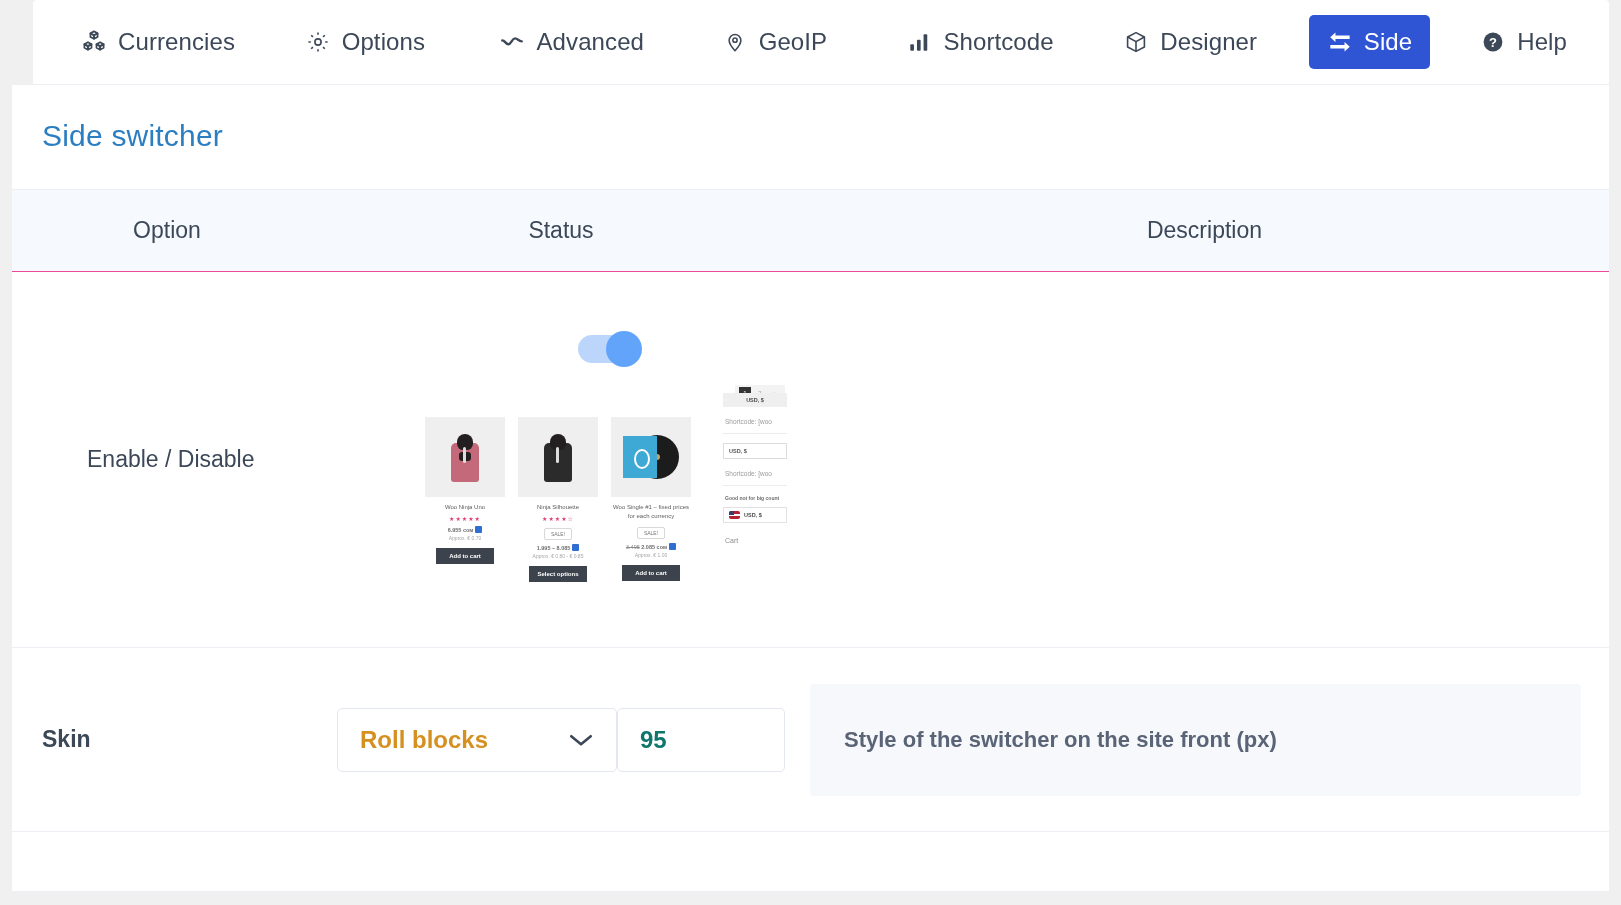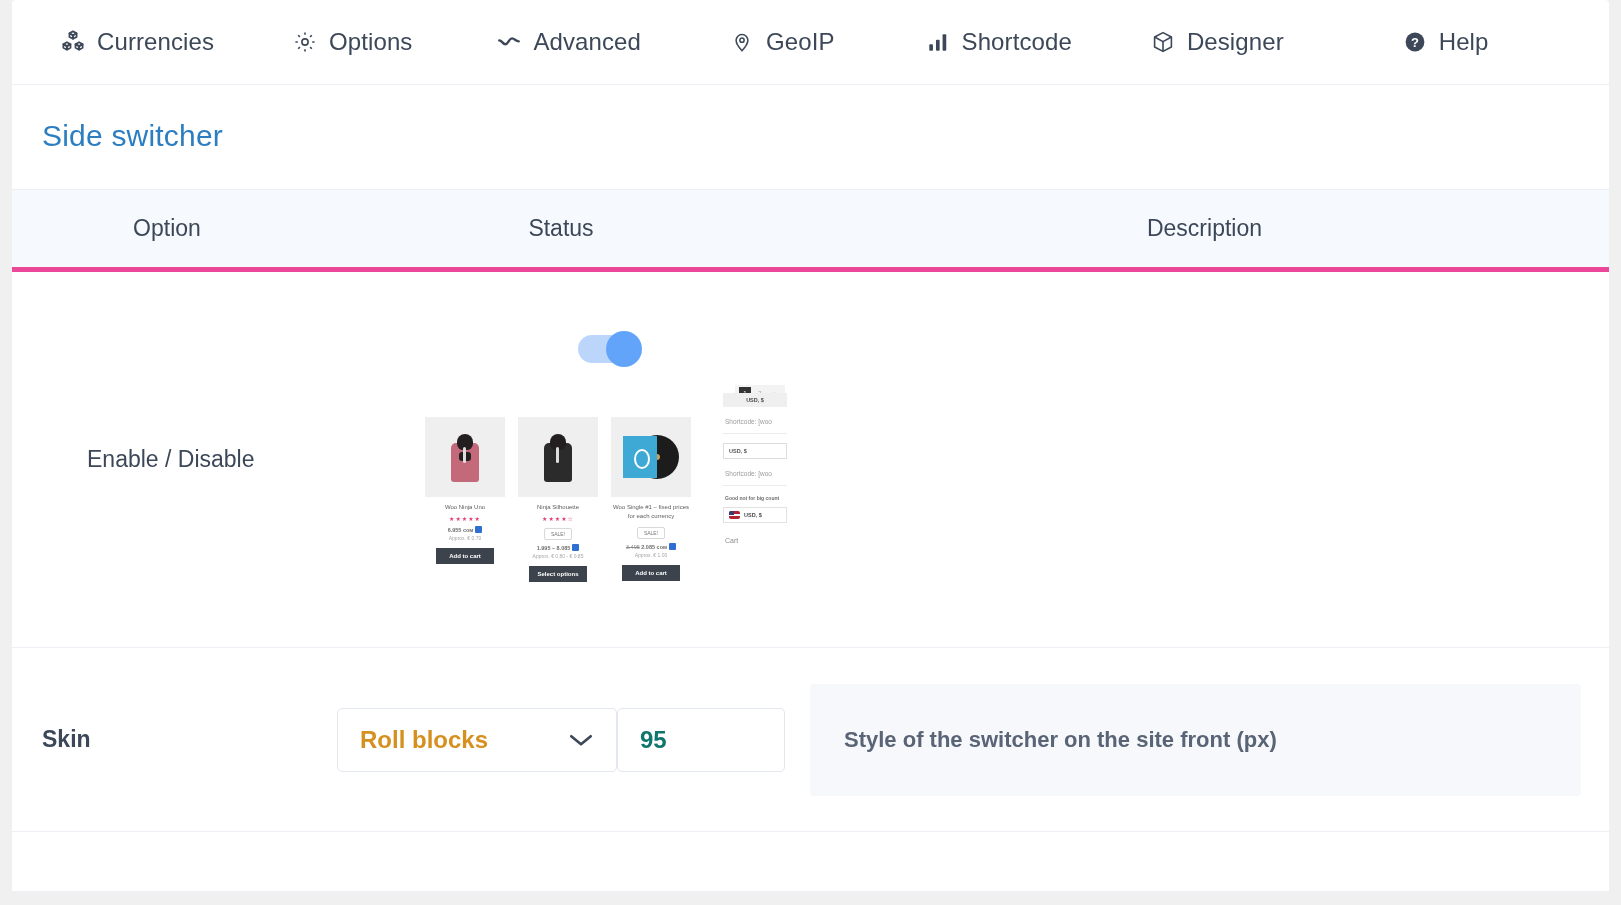"Currencies" .nav { margin-left: none -> 21px }
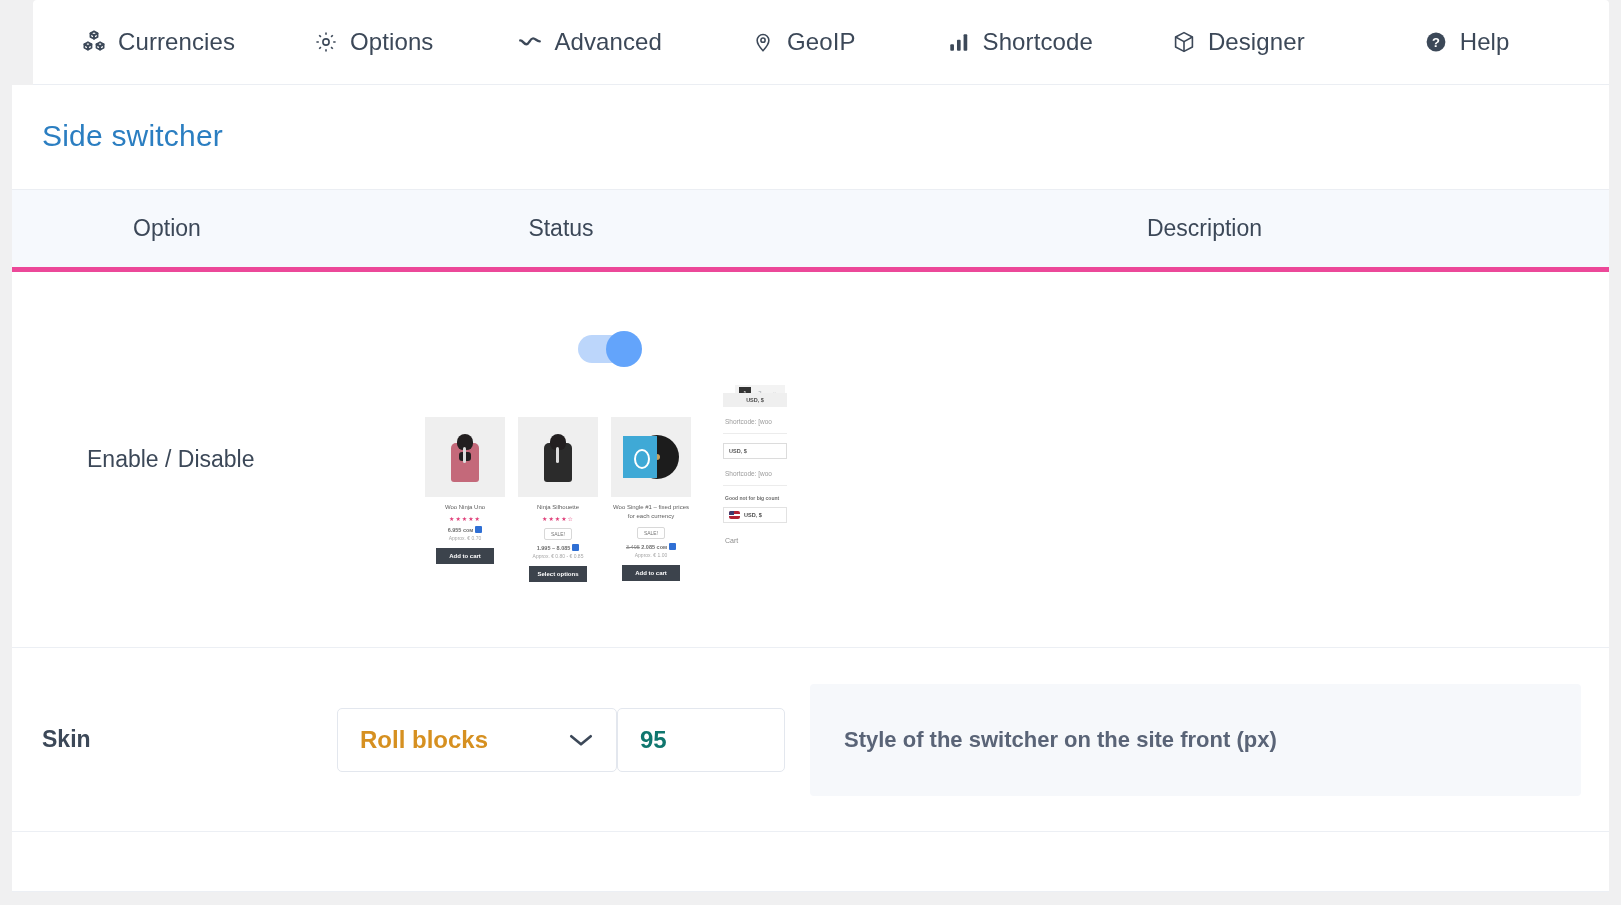"Side" a.nav-item { html: none -> <a> <span> <svg> <path></path> <path></path> </svg> </span> <span>Side</span> </a> }
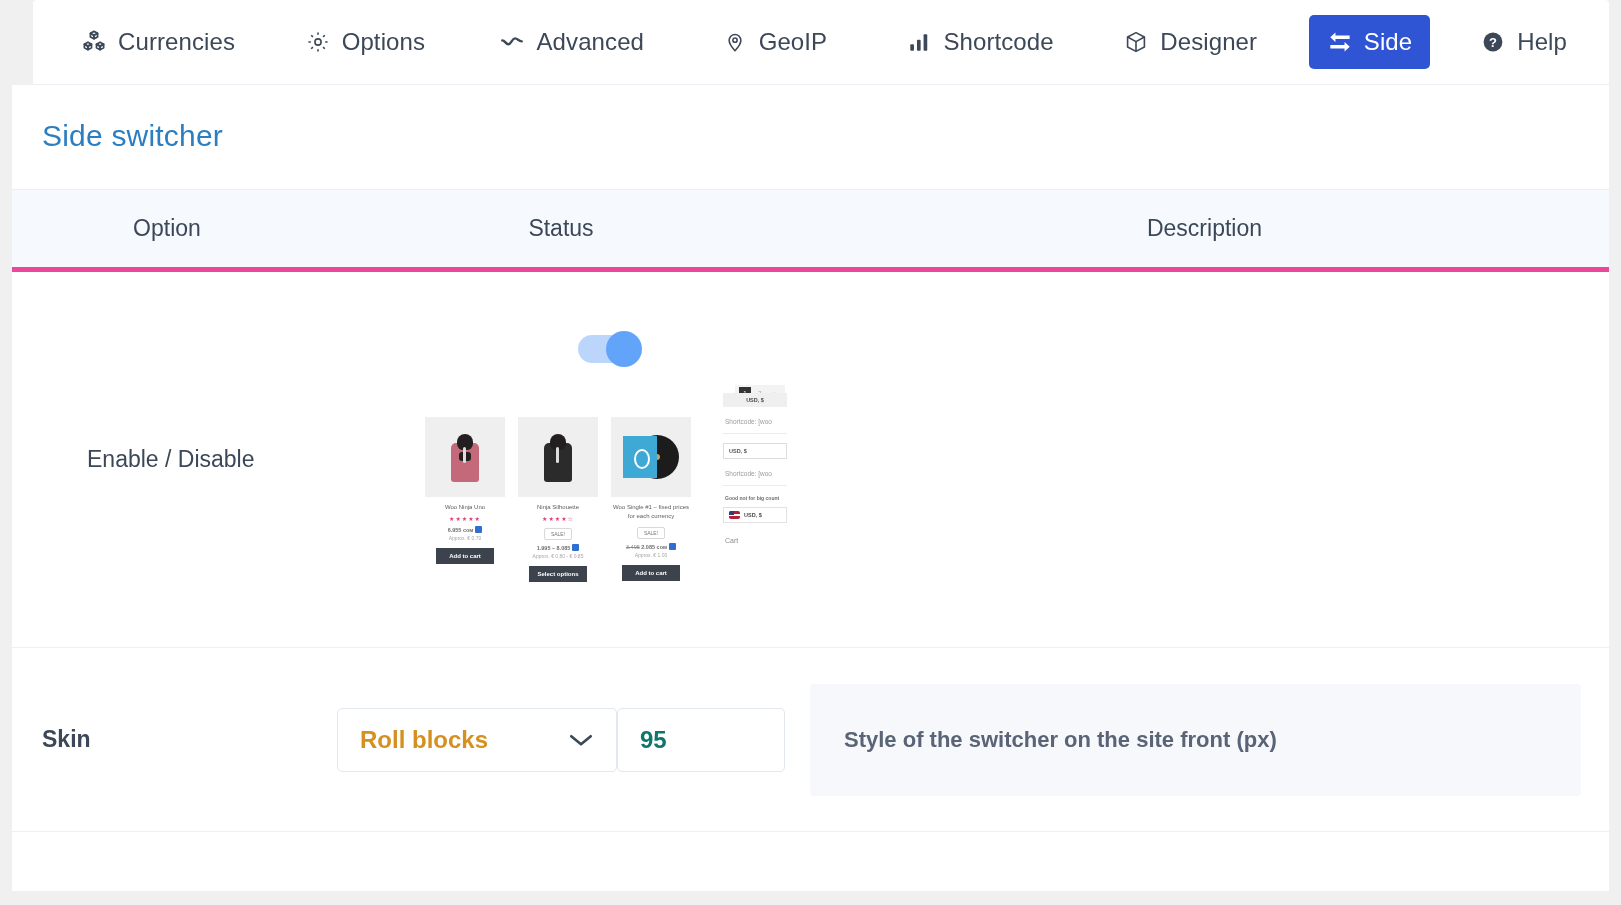"Option" .thead { border-bottom: 5px solid #ec4899 -> 1px solid #ec4899 }
